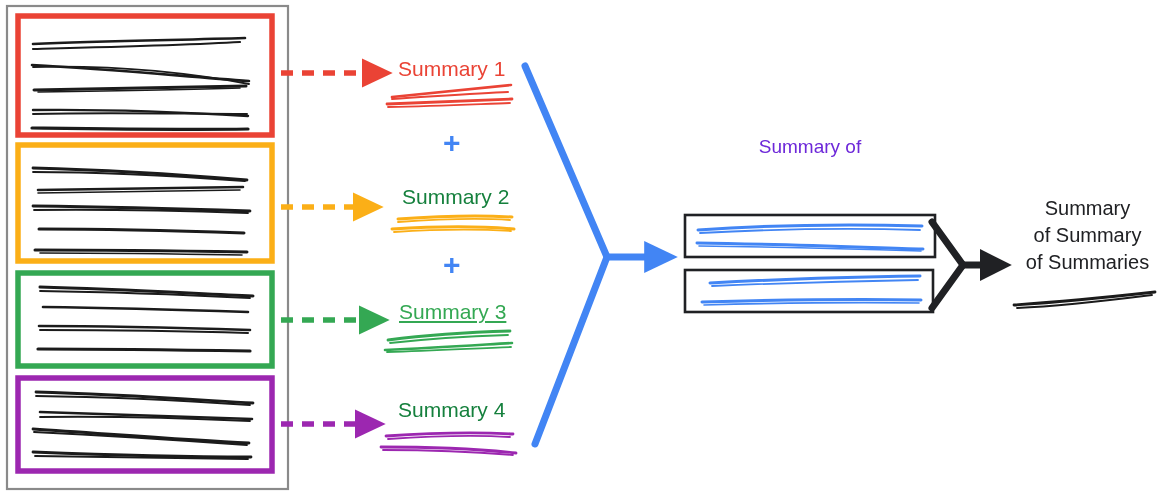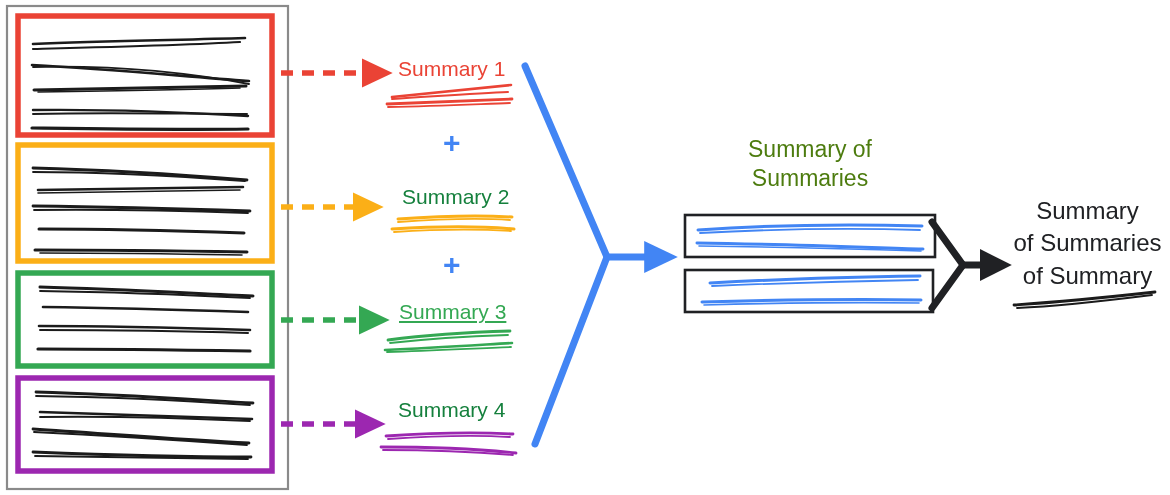"Summary of" .sos-lbl { color: #4d7c0f -> #6d28d9; font-size: 23px -> 19px }
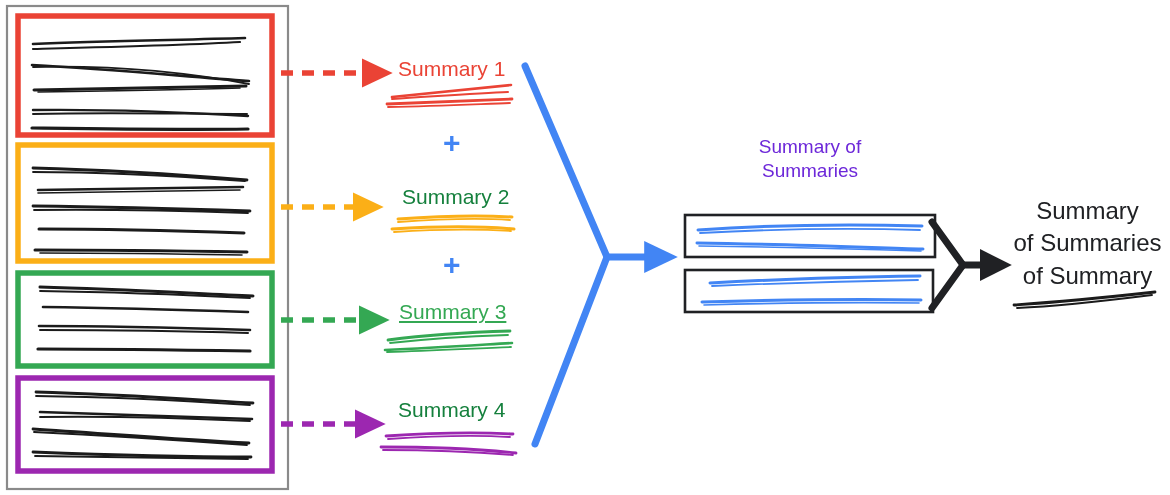"Summaries" div { html: <div>Summaries</div> -> none }
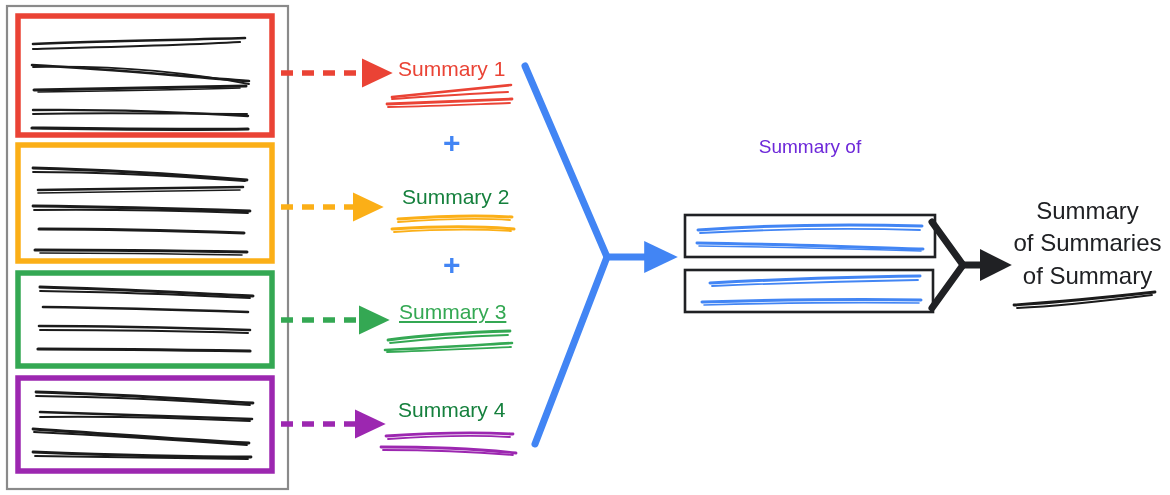"Summary" .final-lbl { font-size: 24px -> 20px }
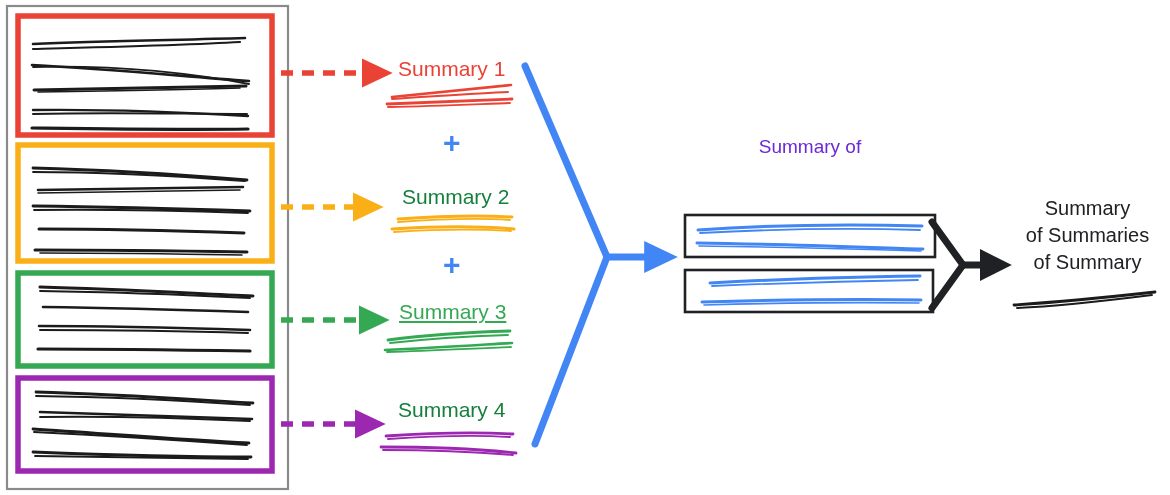"of Summaries" div { order: before "of Summary" -> after "of Summary" }
